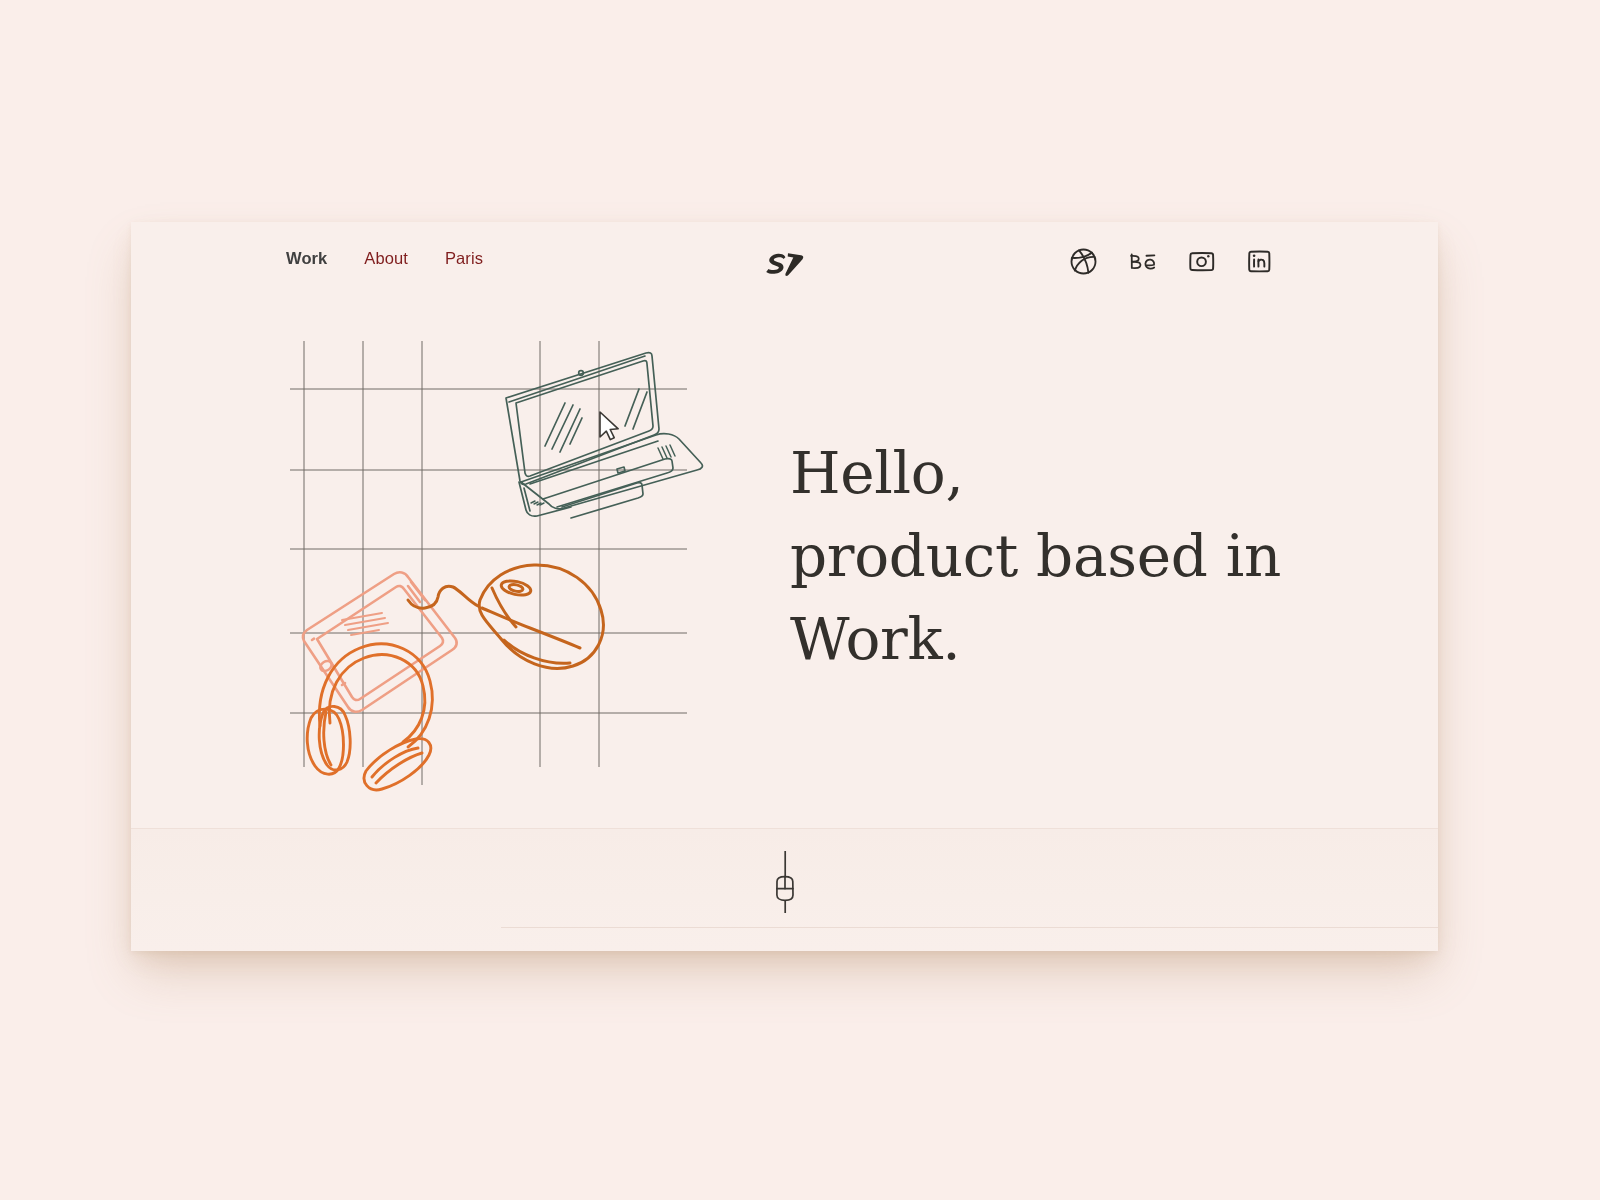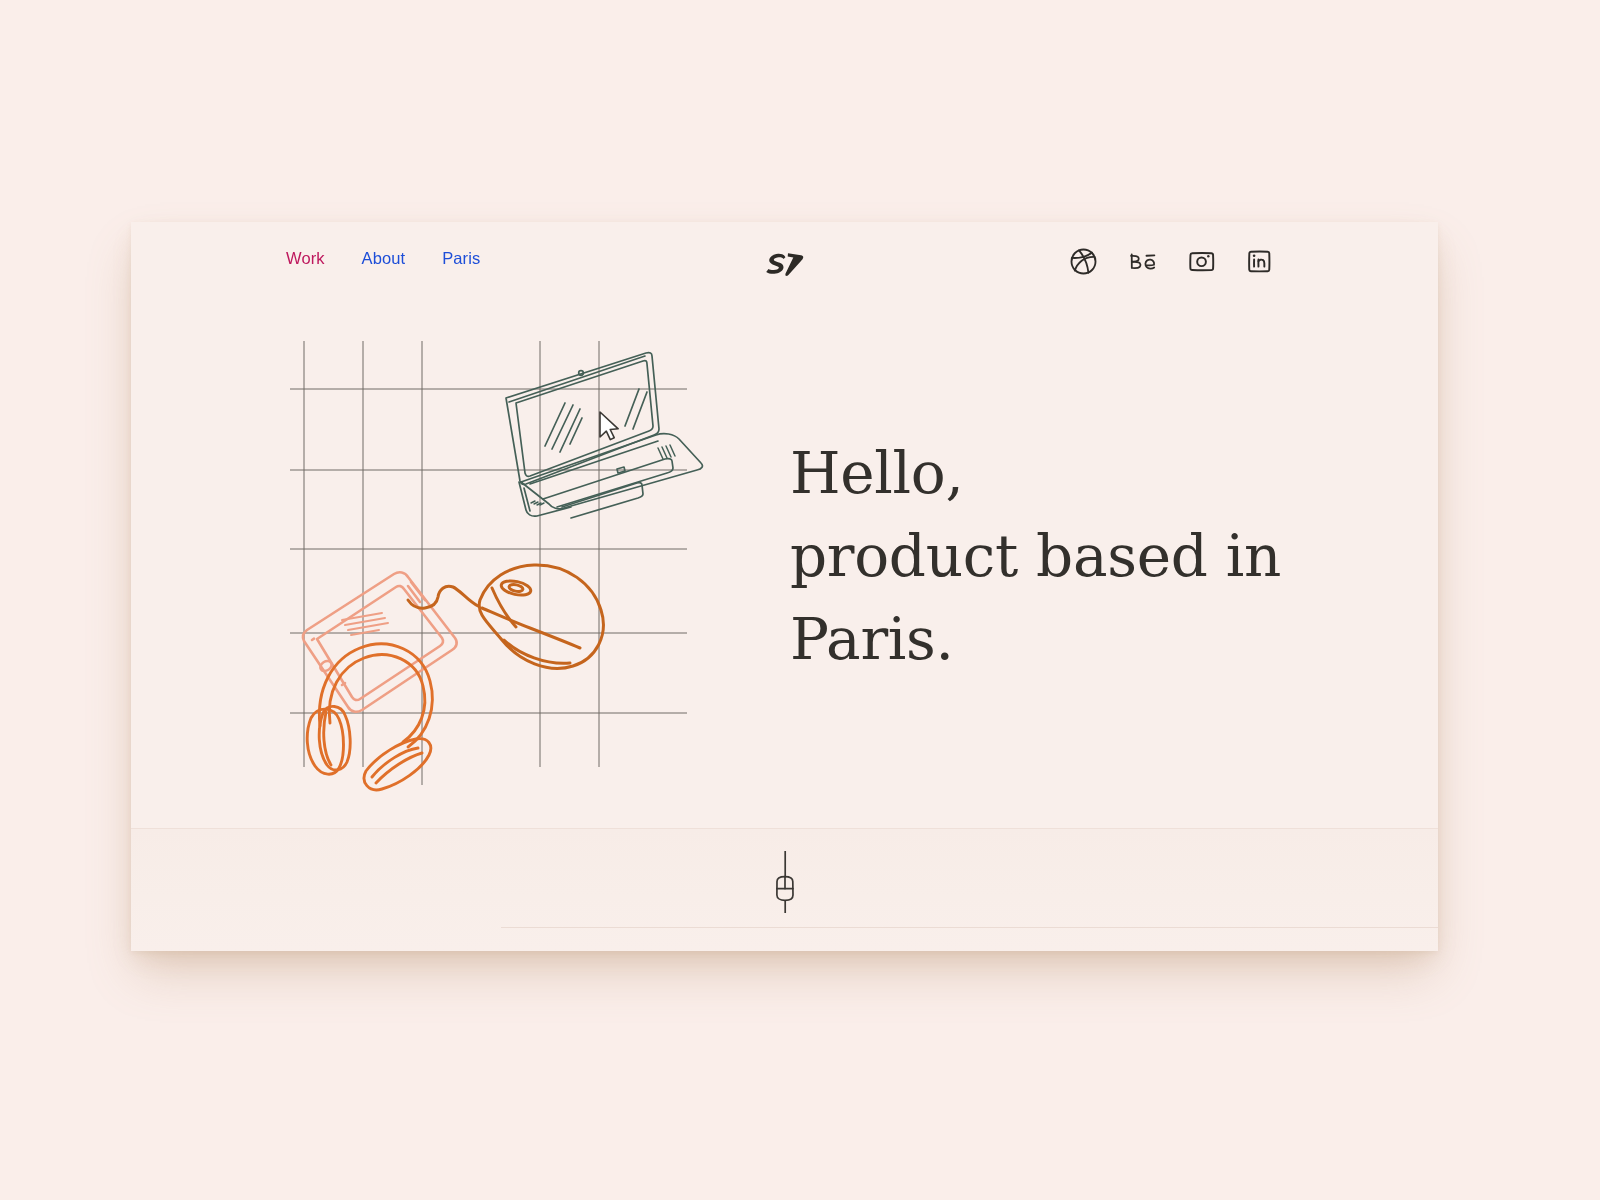"Work" .nav-link.is-active { color: #be185d -> #404040; font-weight: 400 -> 700 }
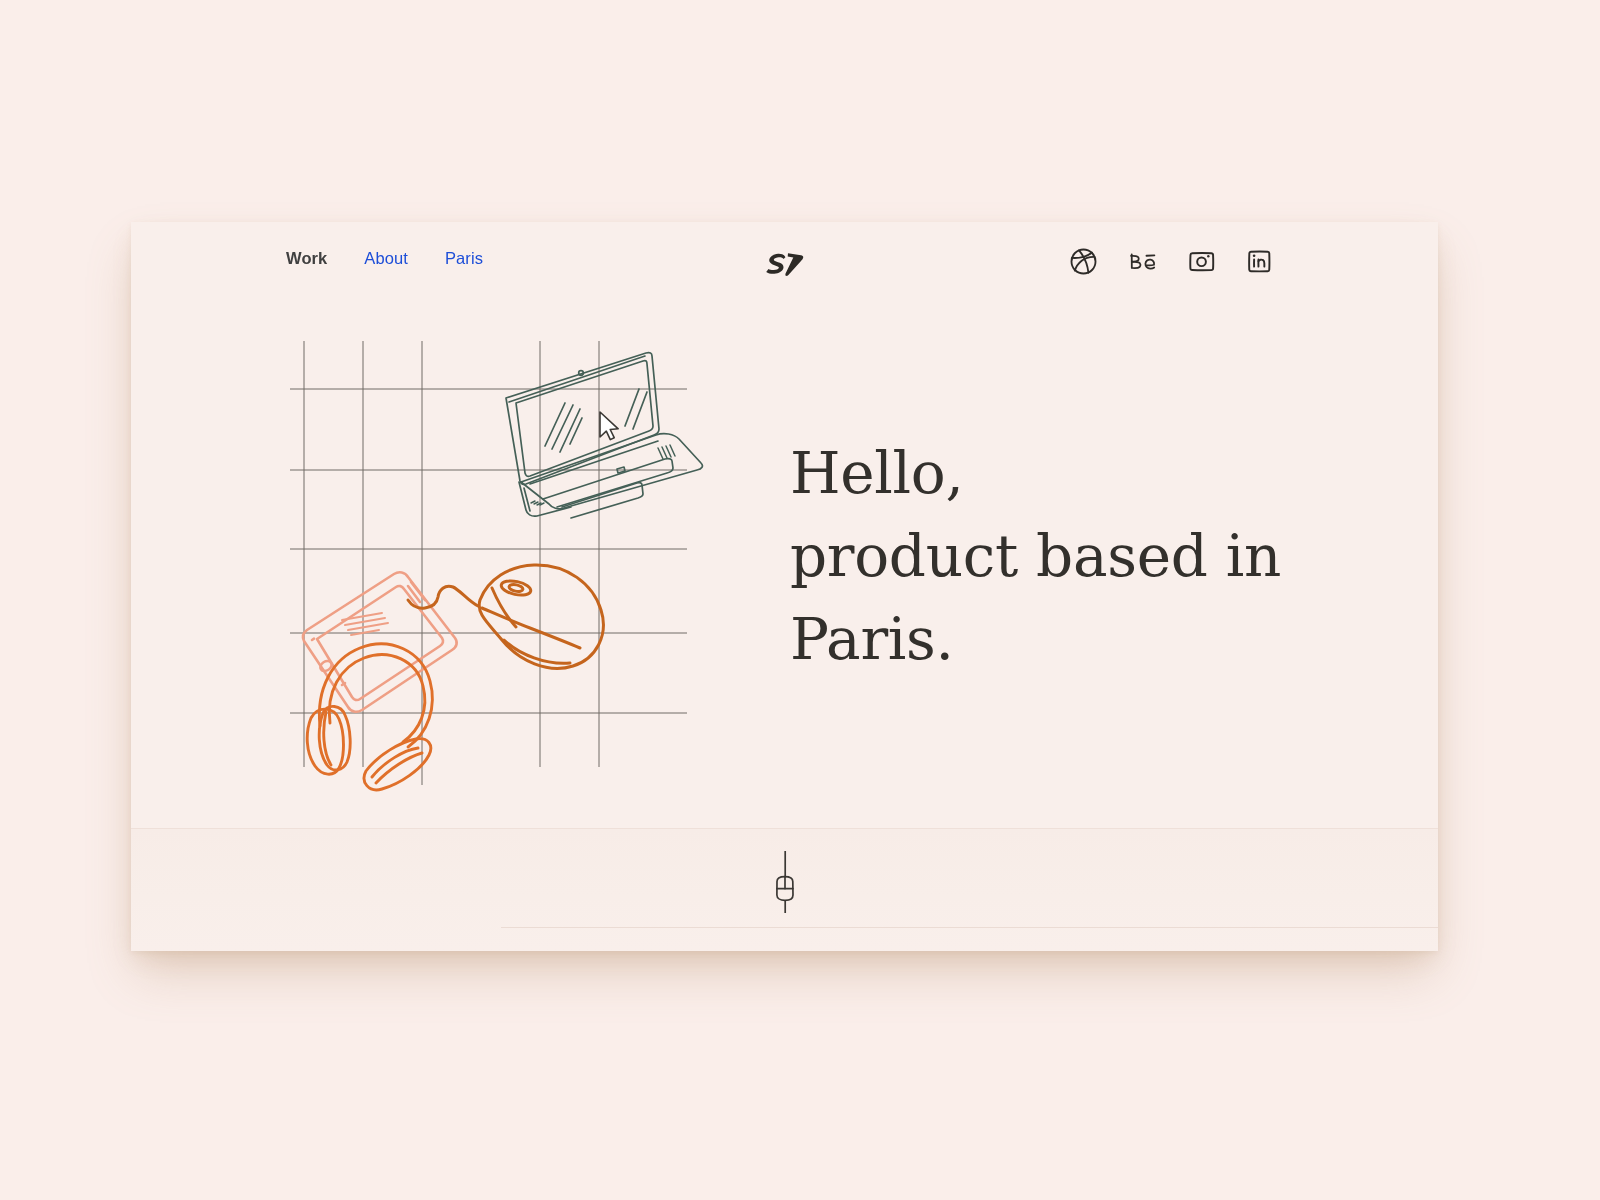"About" .nav-link { color: #1d4ed8 -> #7f1d1d }
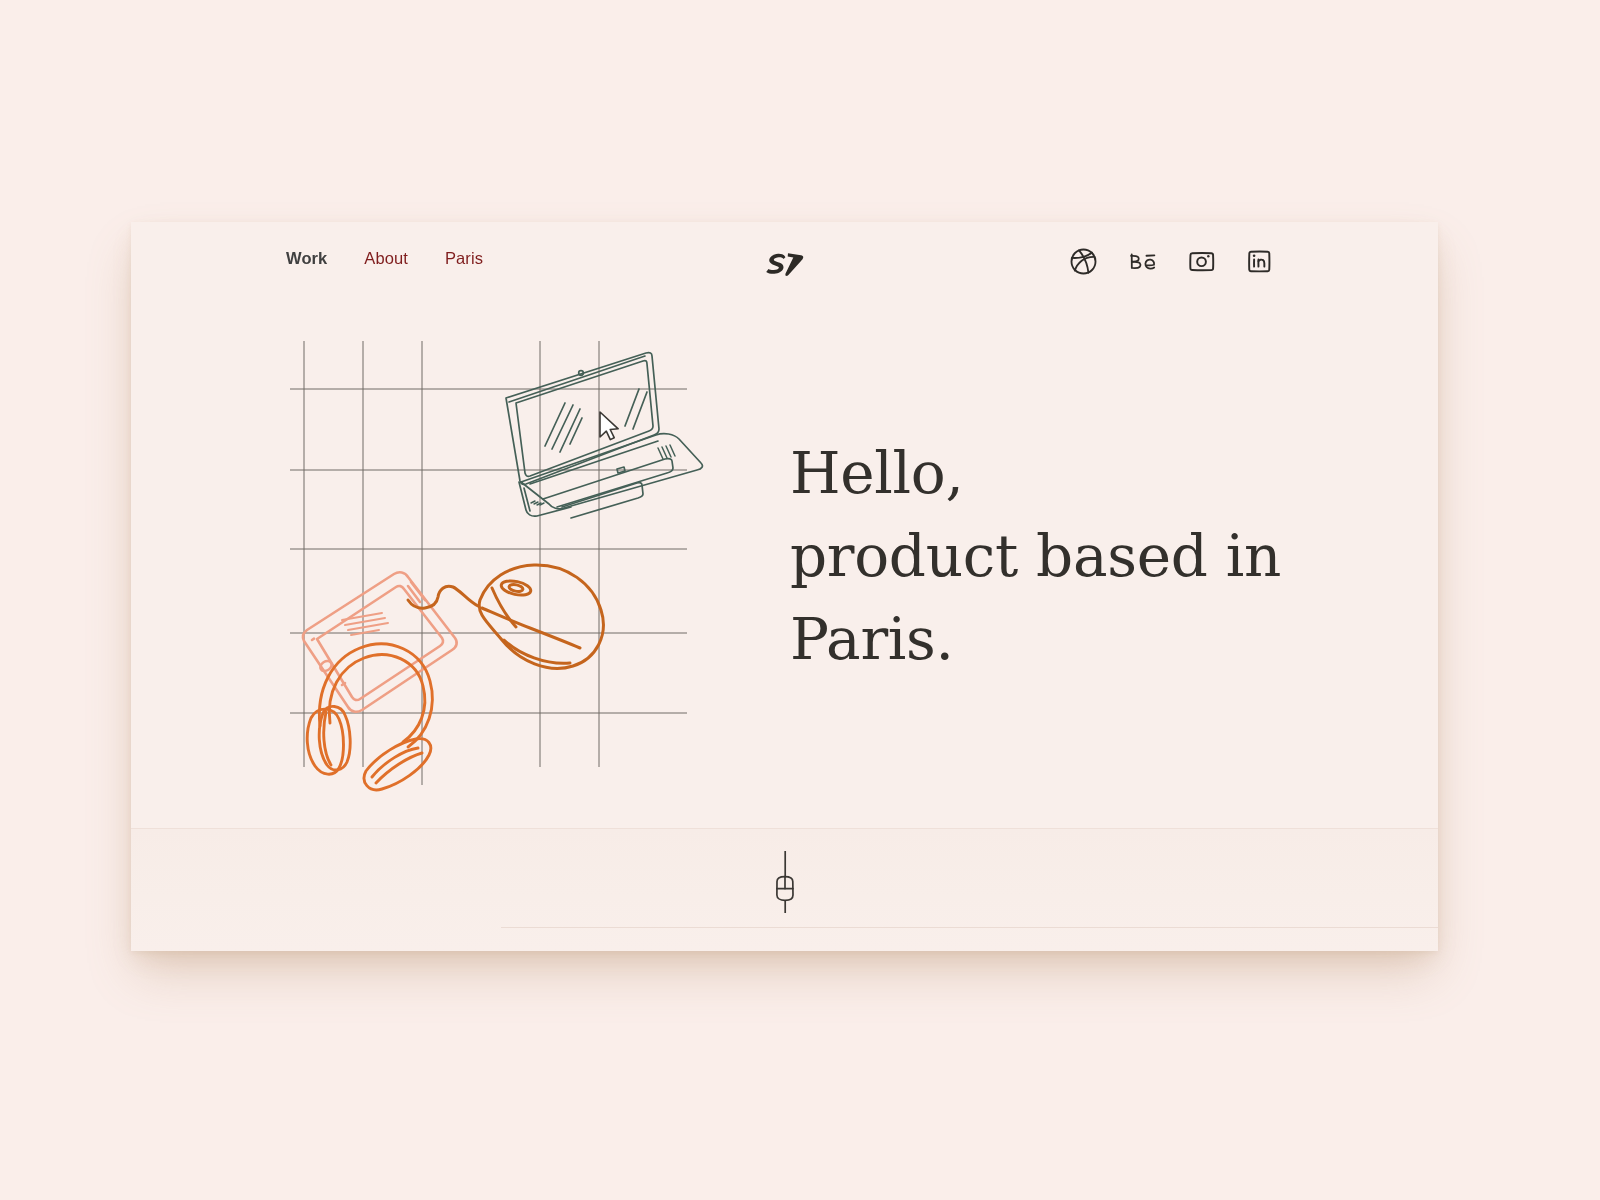"Paris." span.headline-line { text: Paris -> Work }
